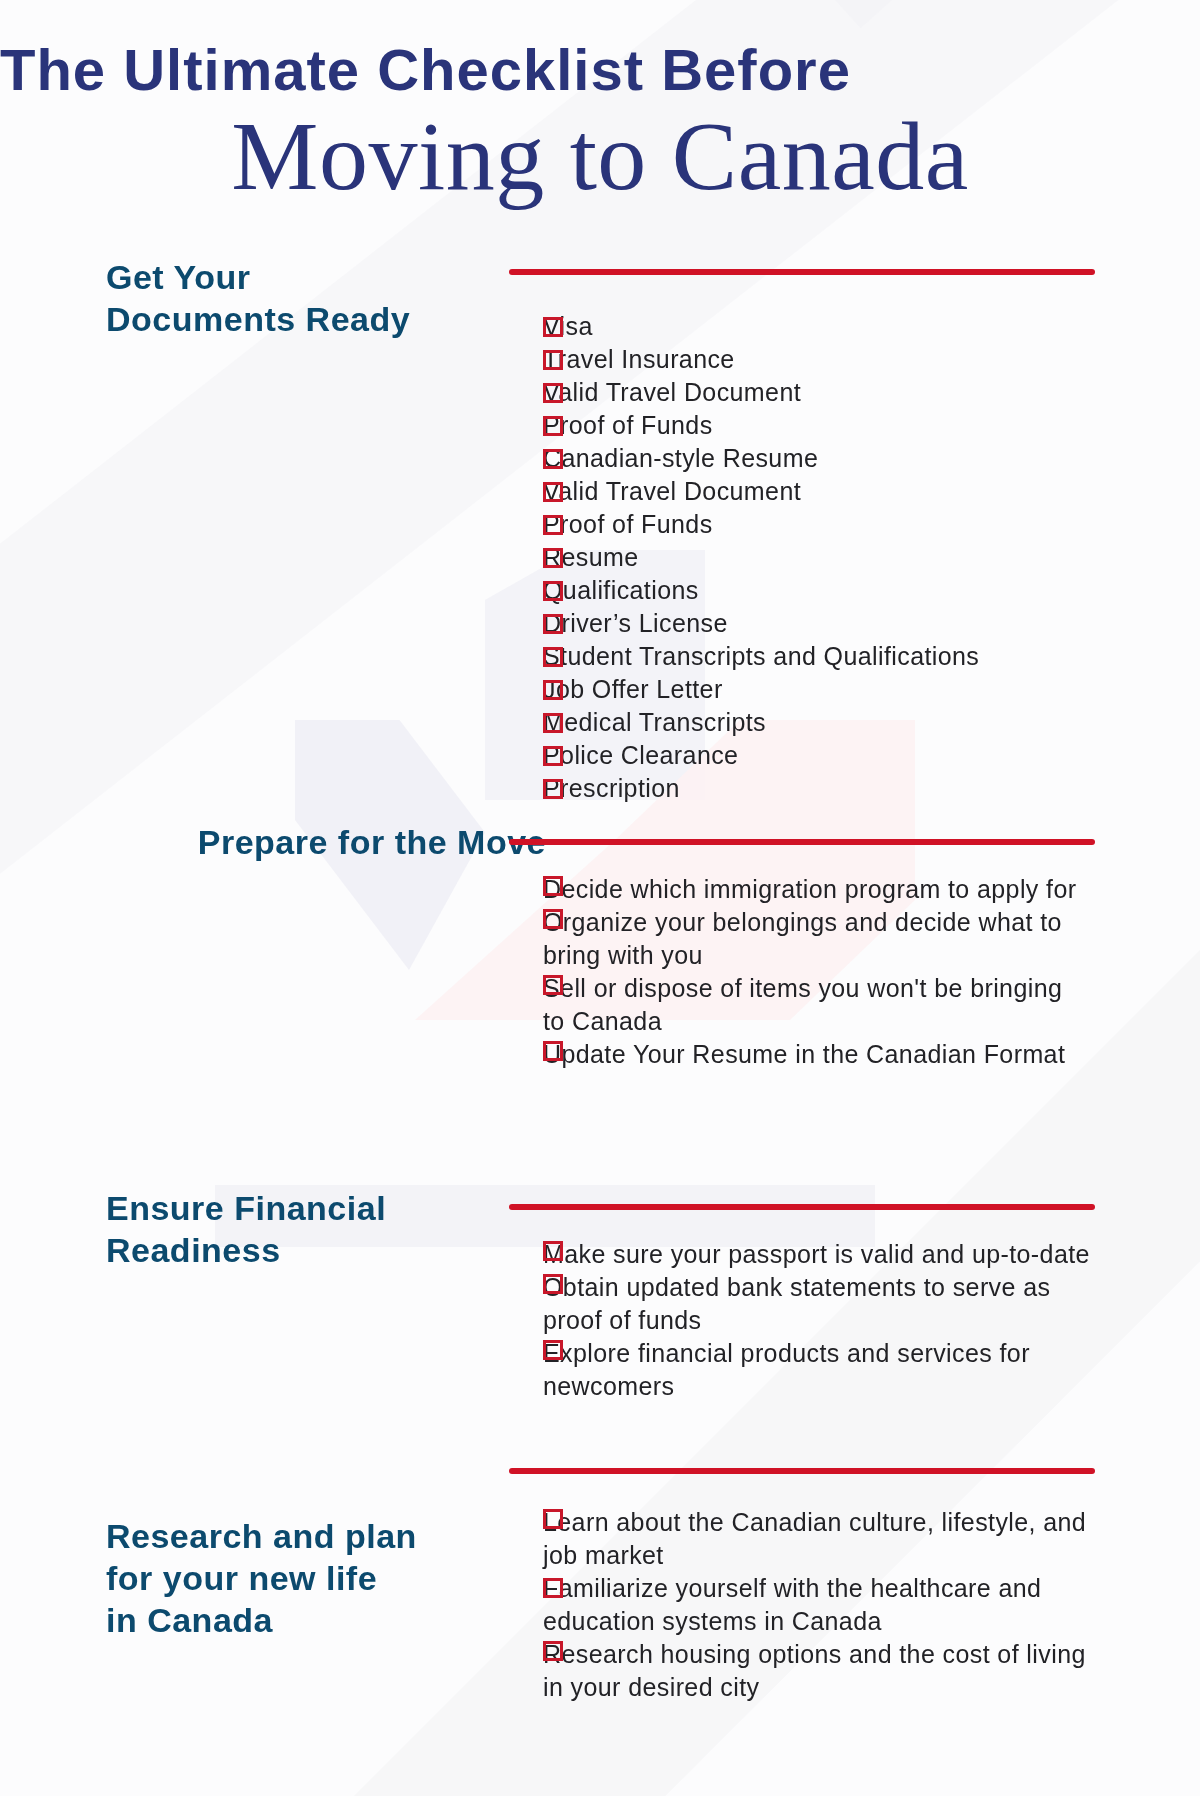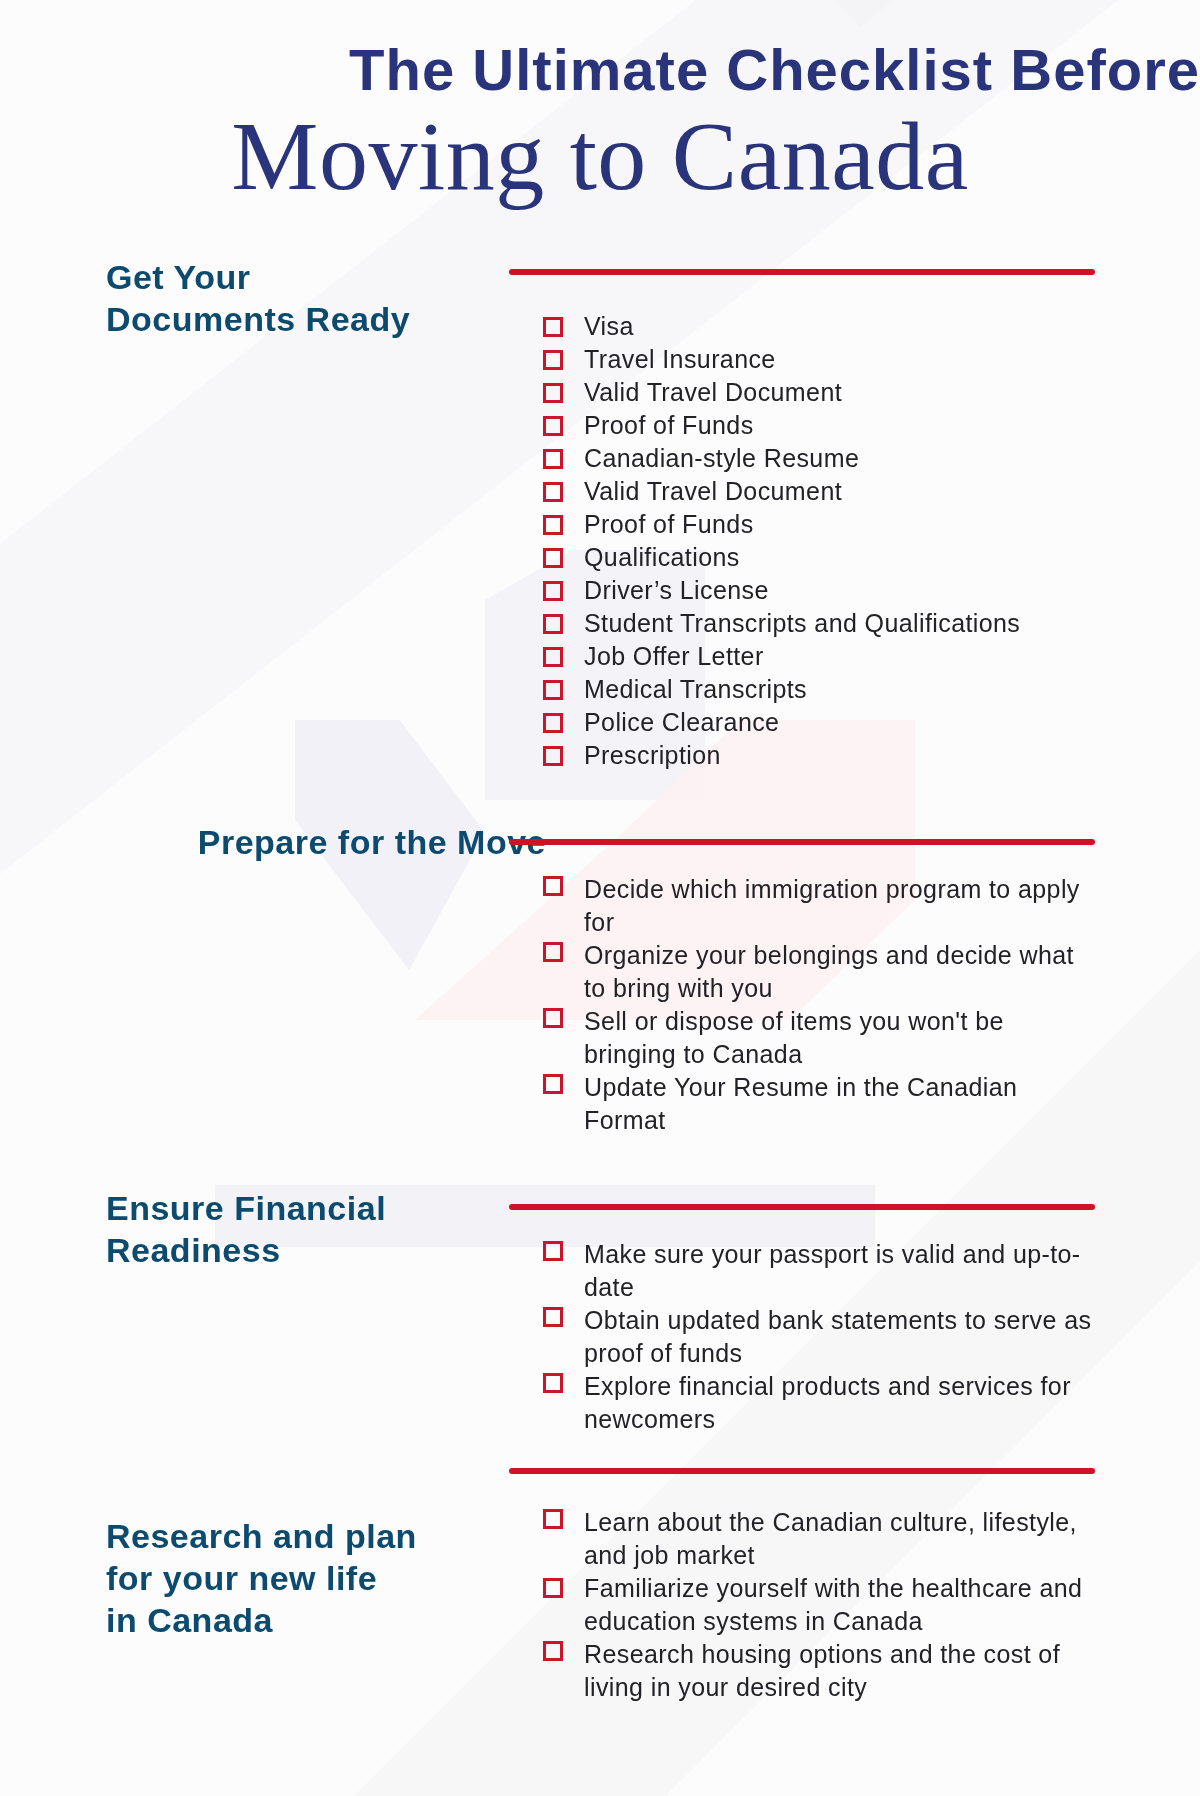"The Ultimate Checklist Before" .title1 { text-align: right -> left }
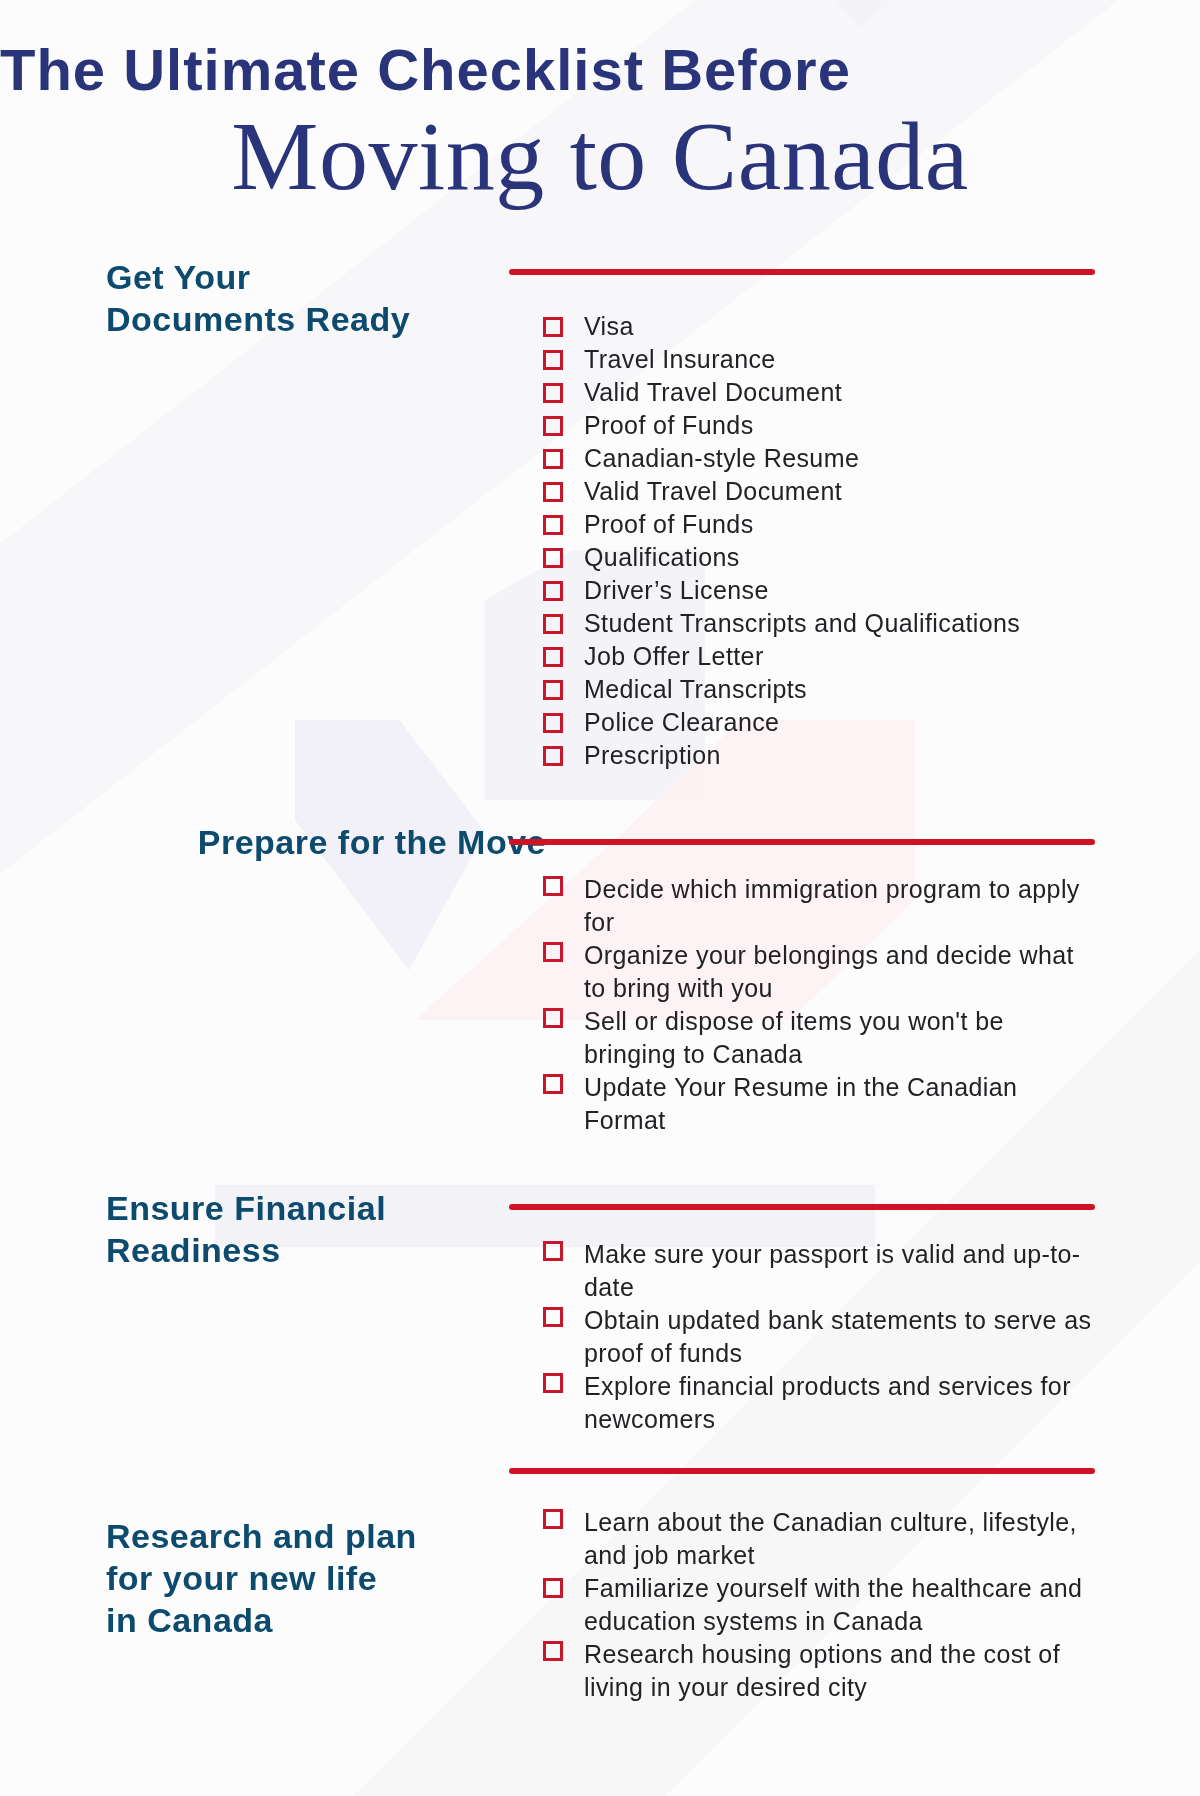"Visa" .item { padding-left: 41px -> none }
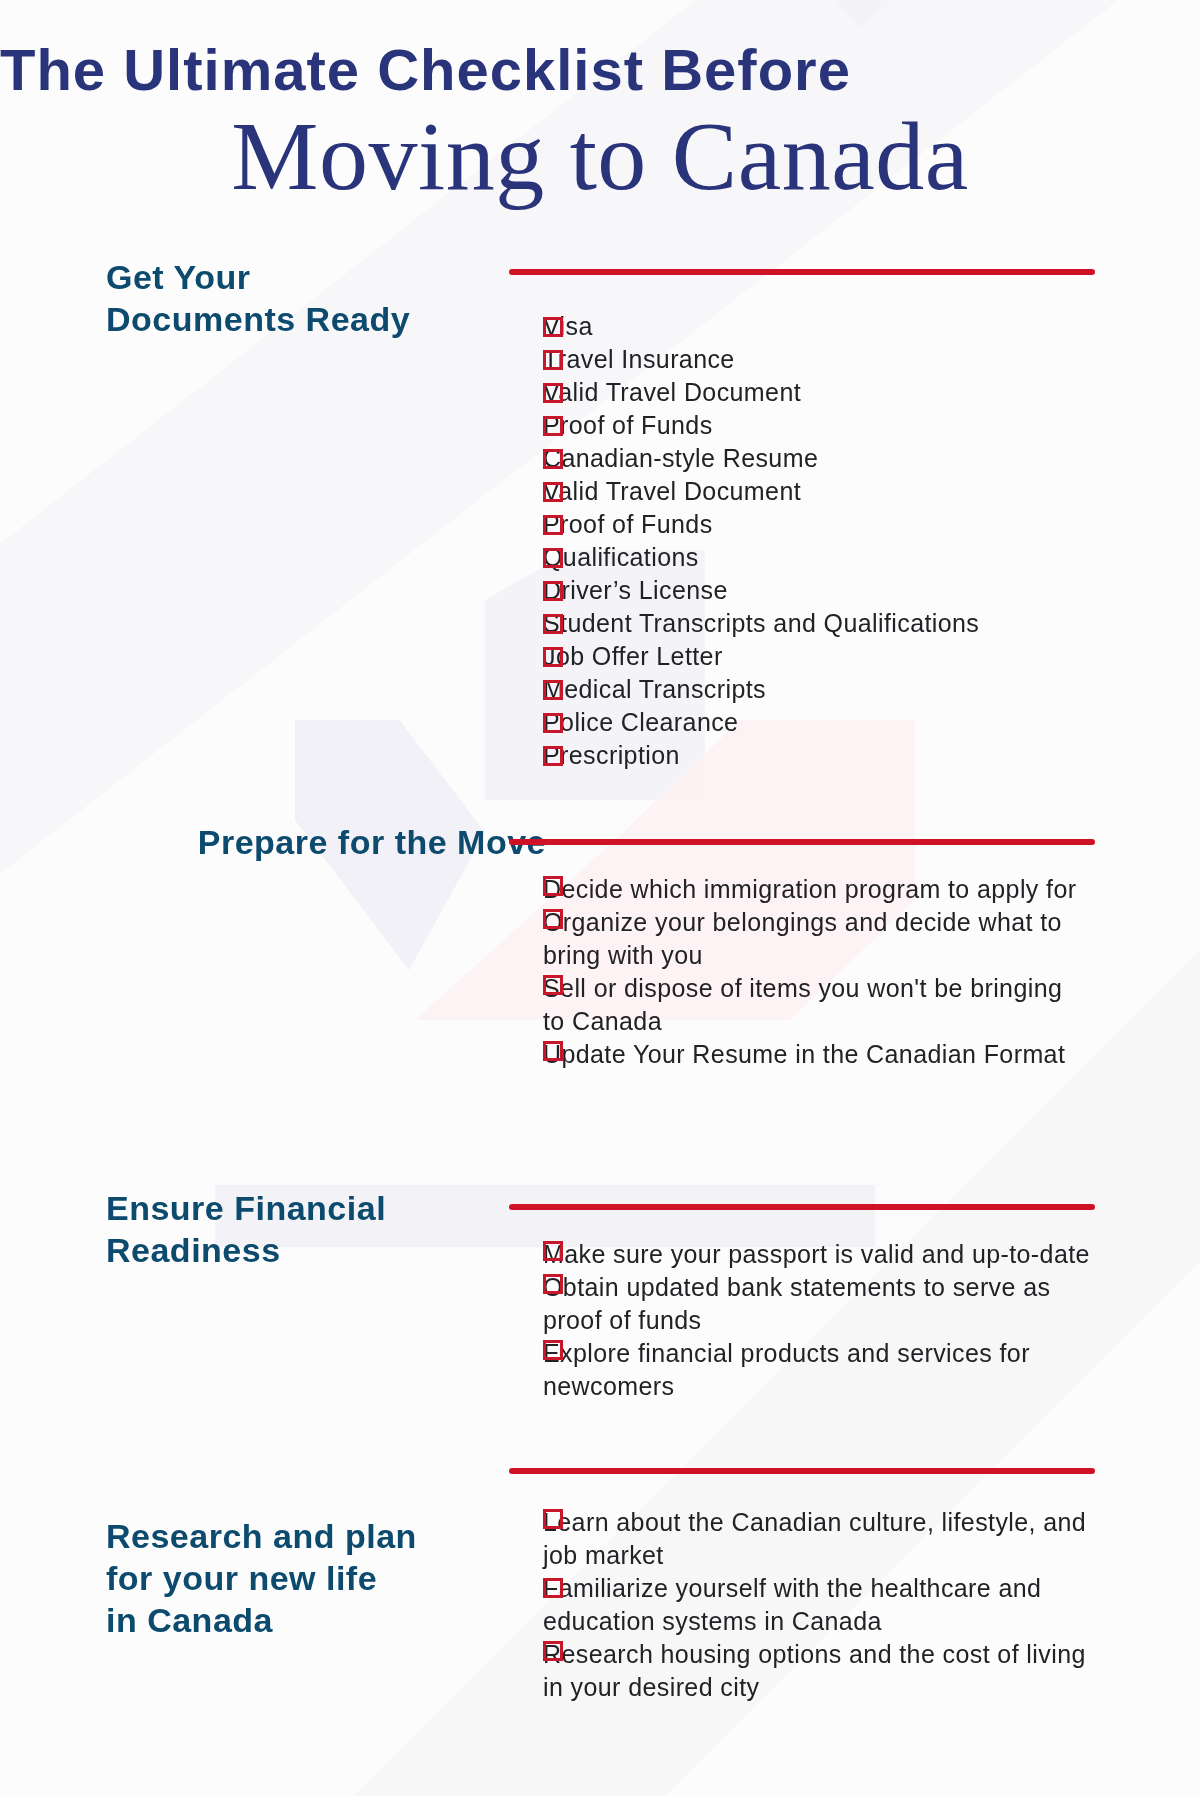"Resume" li.item { html: none -> <li> <span></span> <span>Resume</span> </li> }
